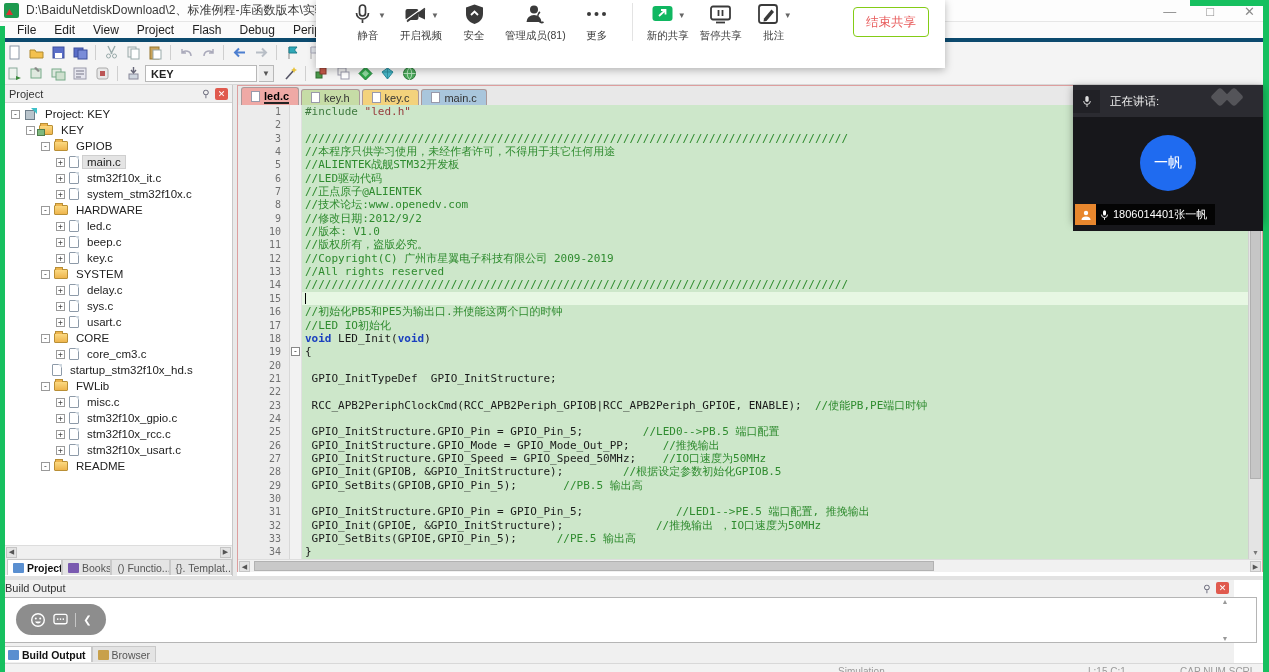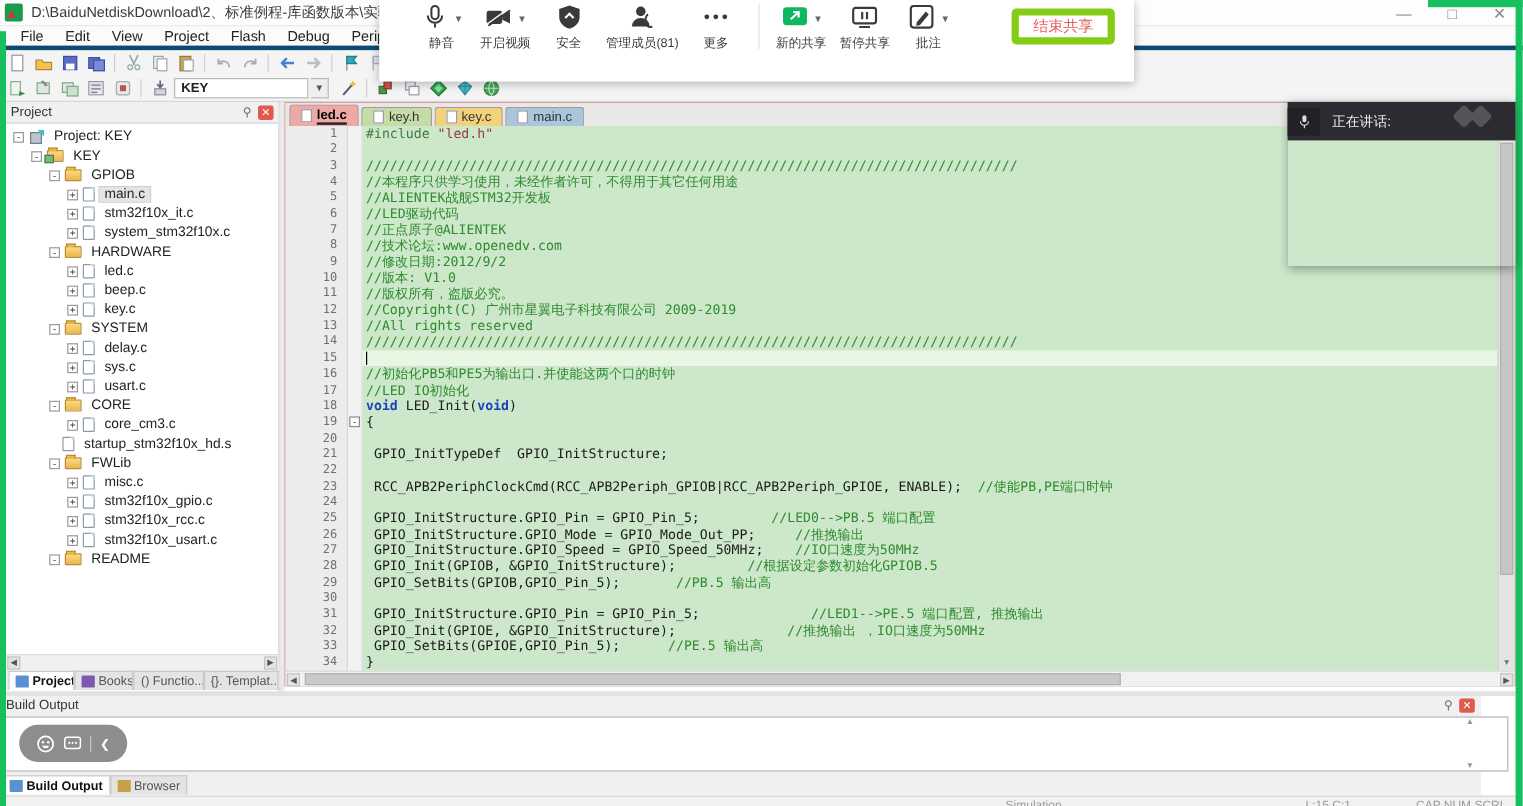"结束共享" .end-share { border: 6px solid #84cc16 -> 1px solid #84cc16; width: 86px -> 76px }
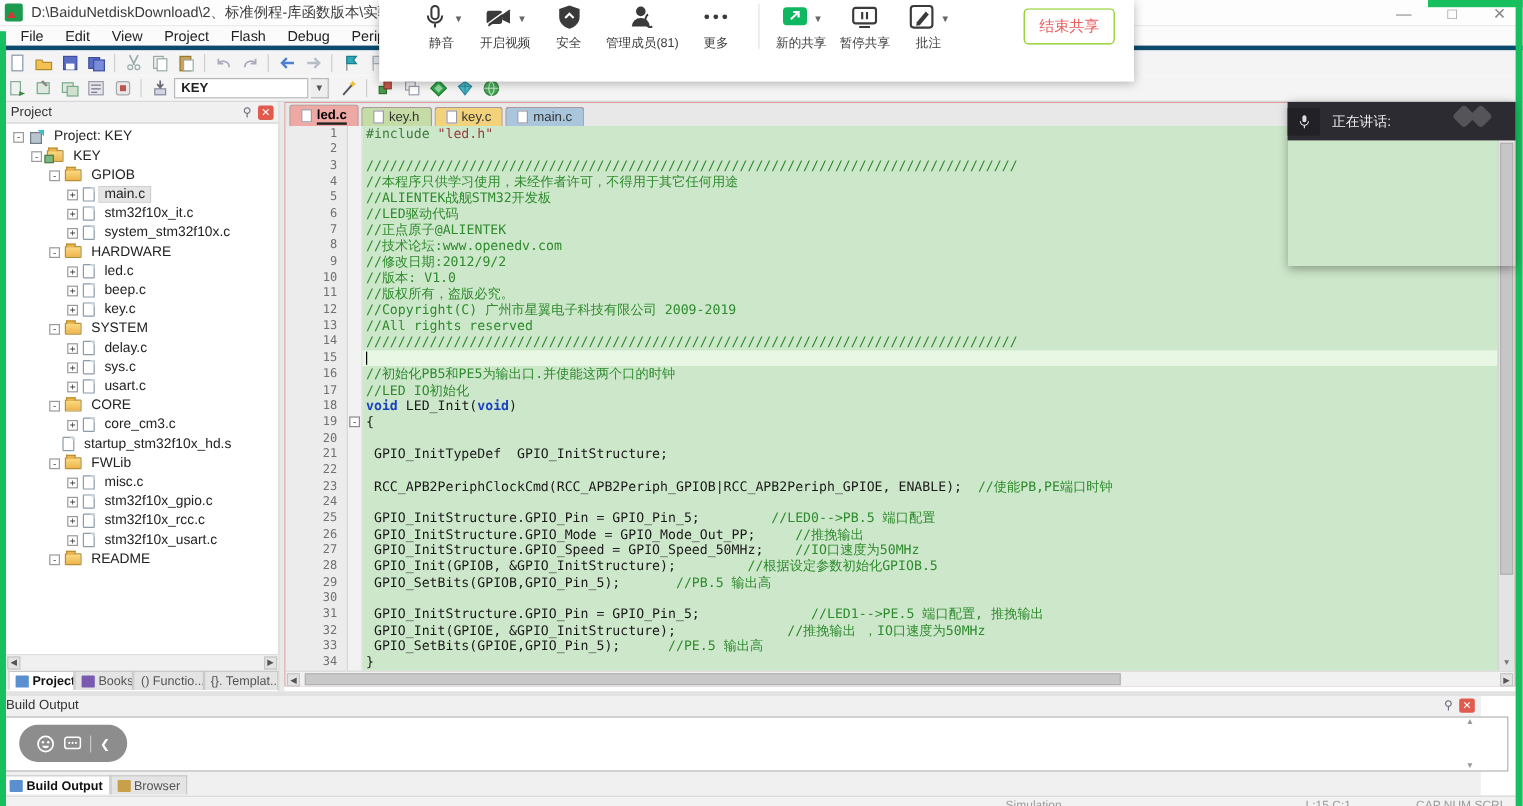"一帆" div.ptile { html: none -> <div> <div>一帆</div> <div> <span> <svg> <circle></circle> <path></path> </svg> </span> <svg> <rect></rect> <path></path> <line></line> </svg> <span>1806014401张一帆</span> </div> </div> }
